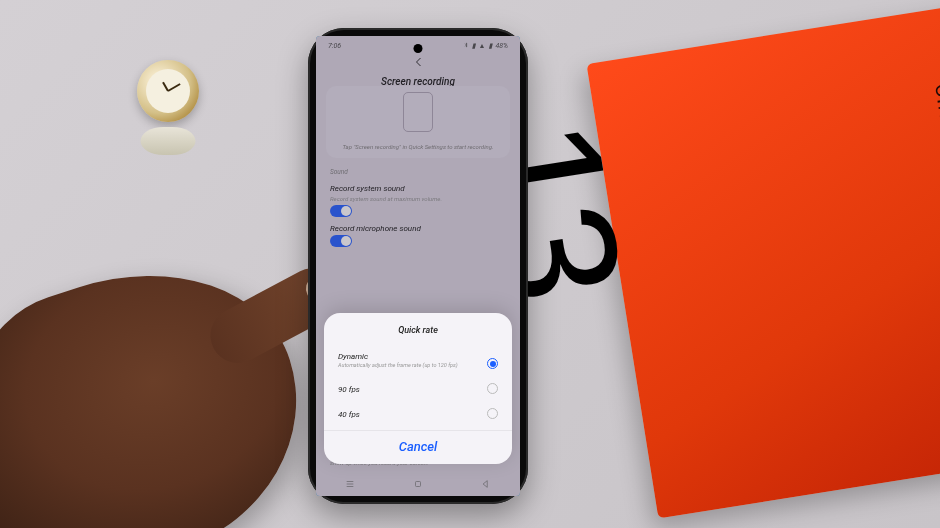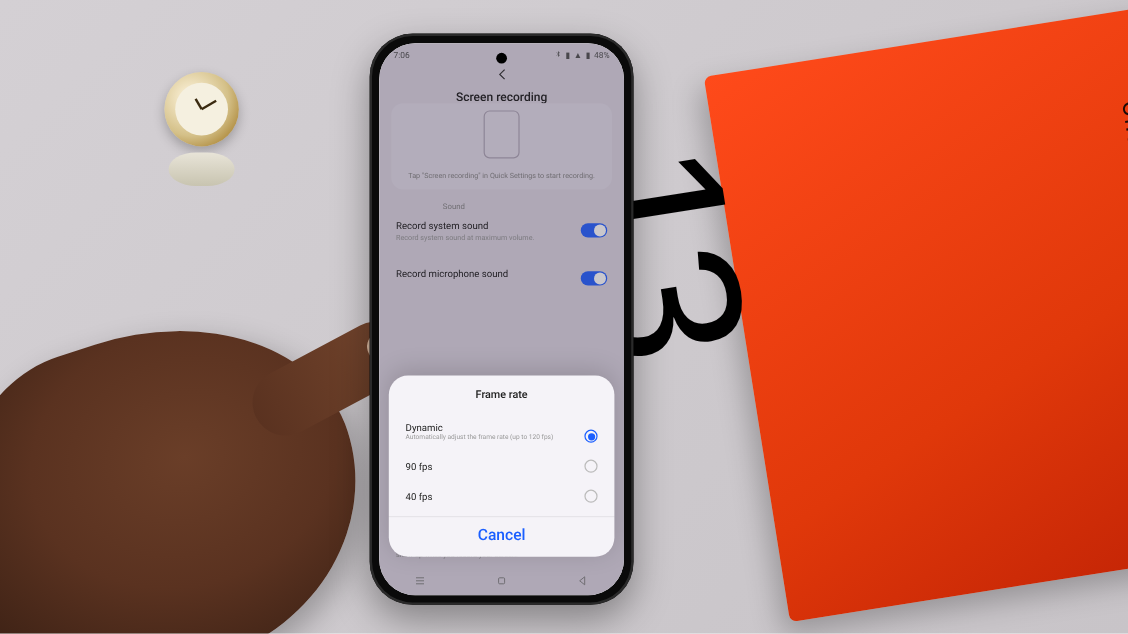"7:06" .screen { background: #ffffff -> #0369a1; border-radius: 30px -> 4px; font-style: none -> italic }
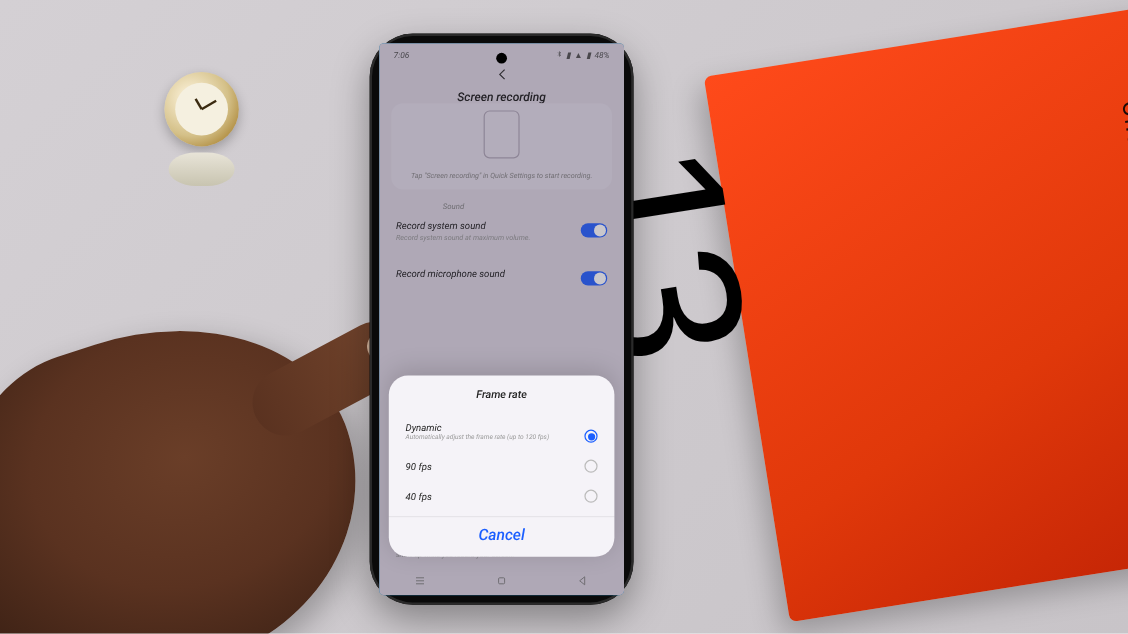"Sound" .section-label { margin-left: 39px -> none }
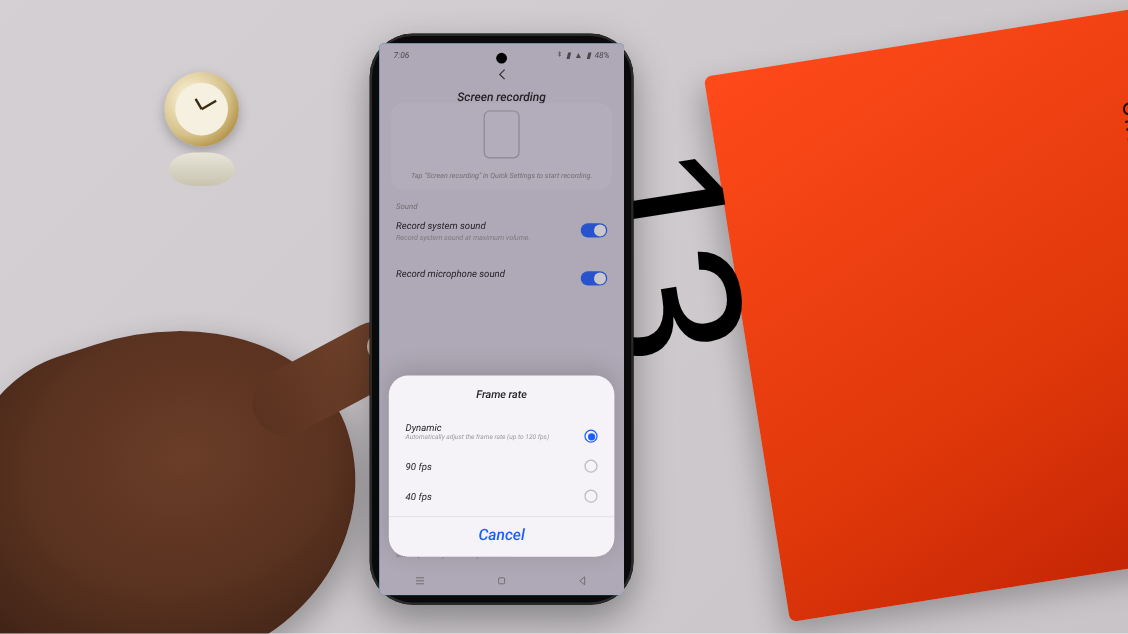"Record system sound" .setting-row { flex-direction: none -> column }
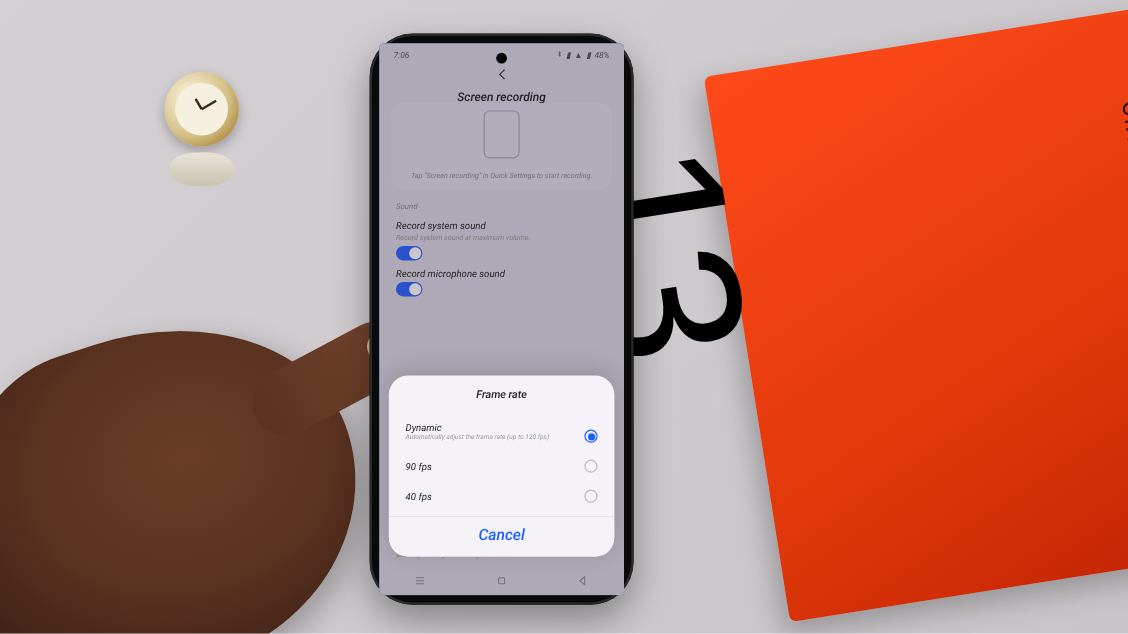"Frame rate" div.sheet-title { text: Frame -> Quick }
